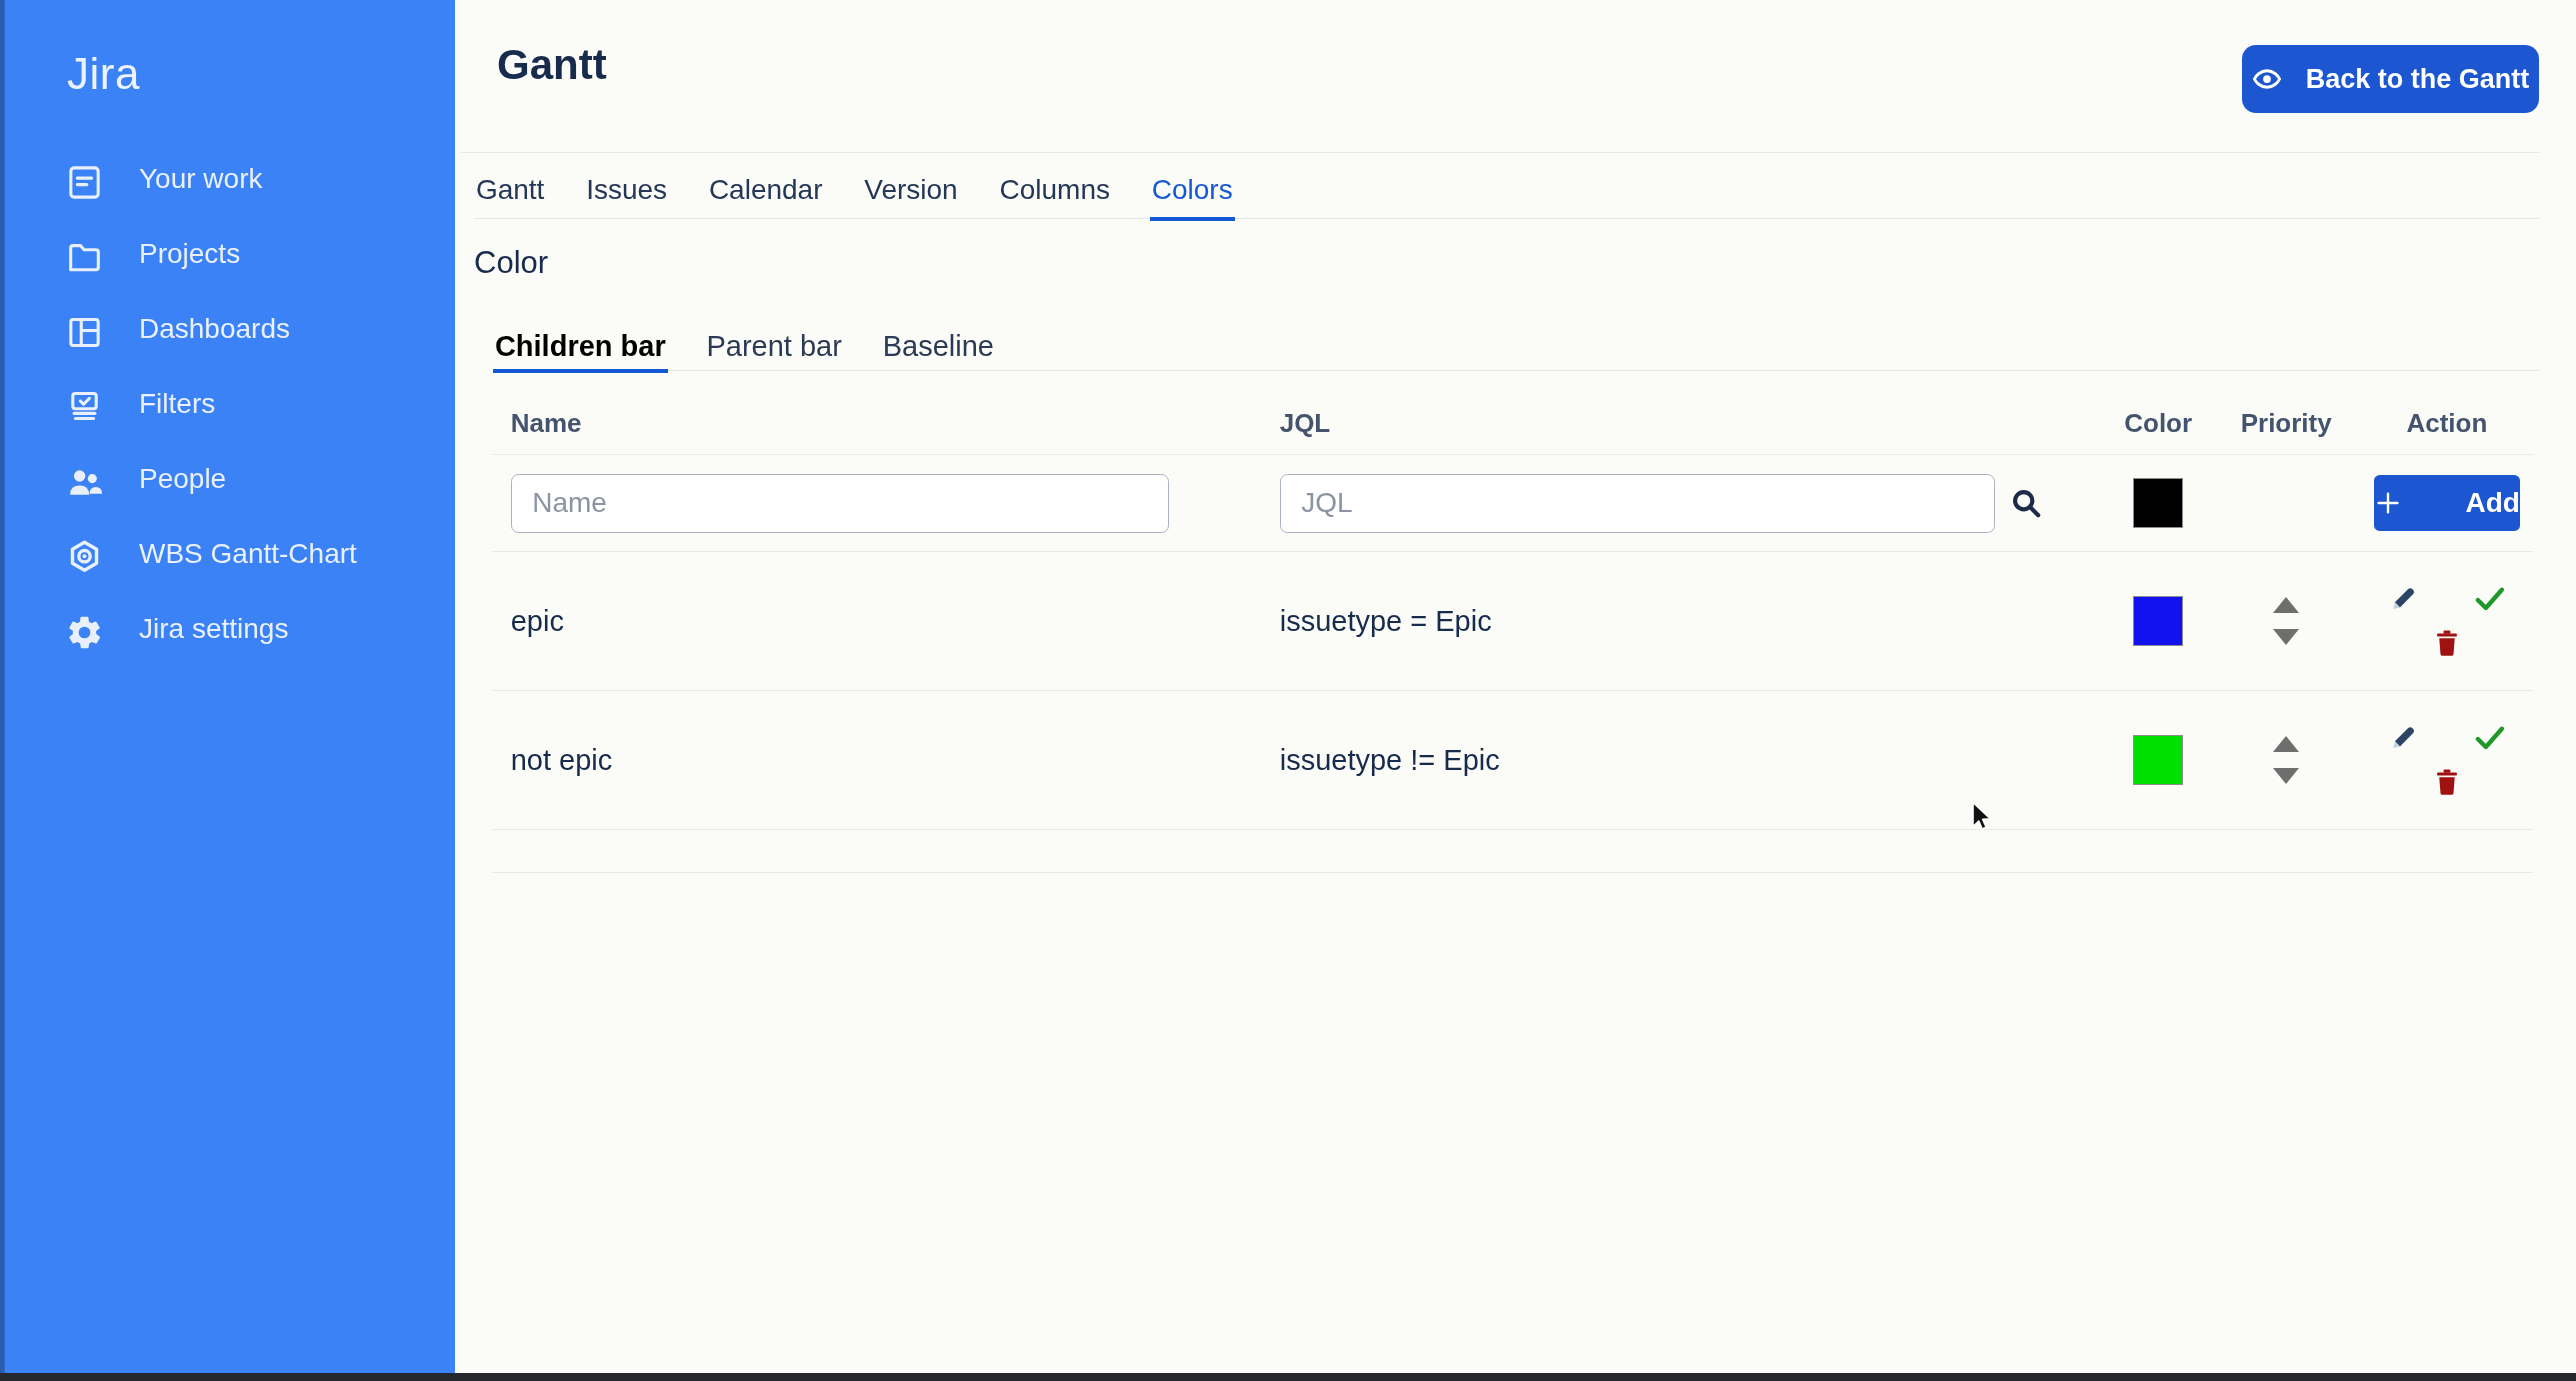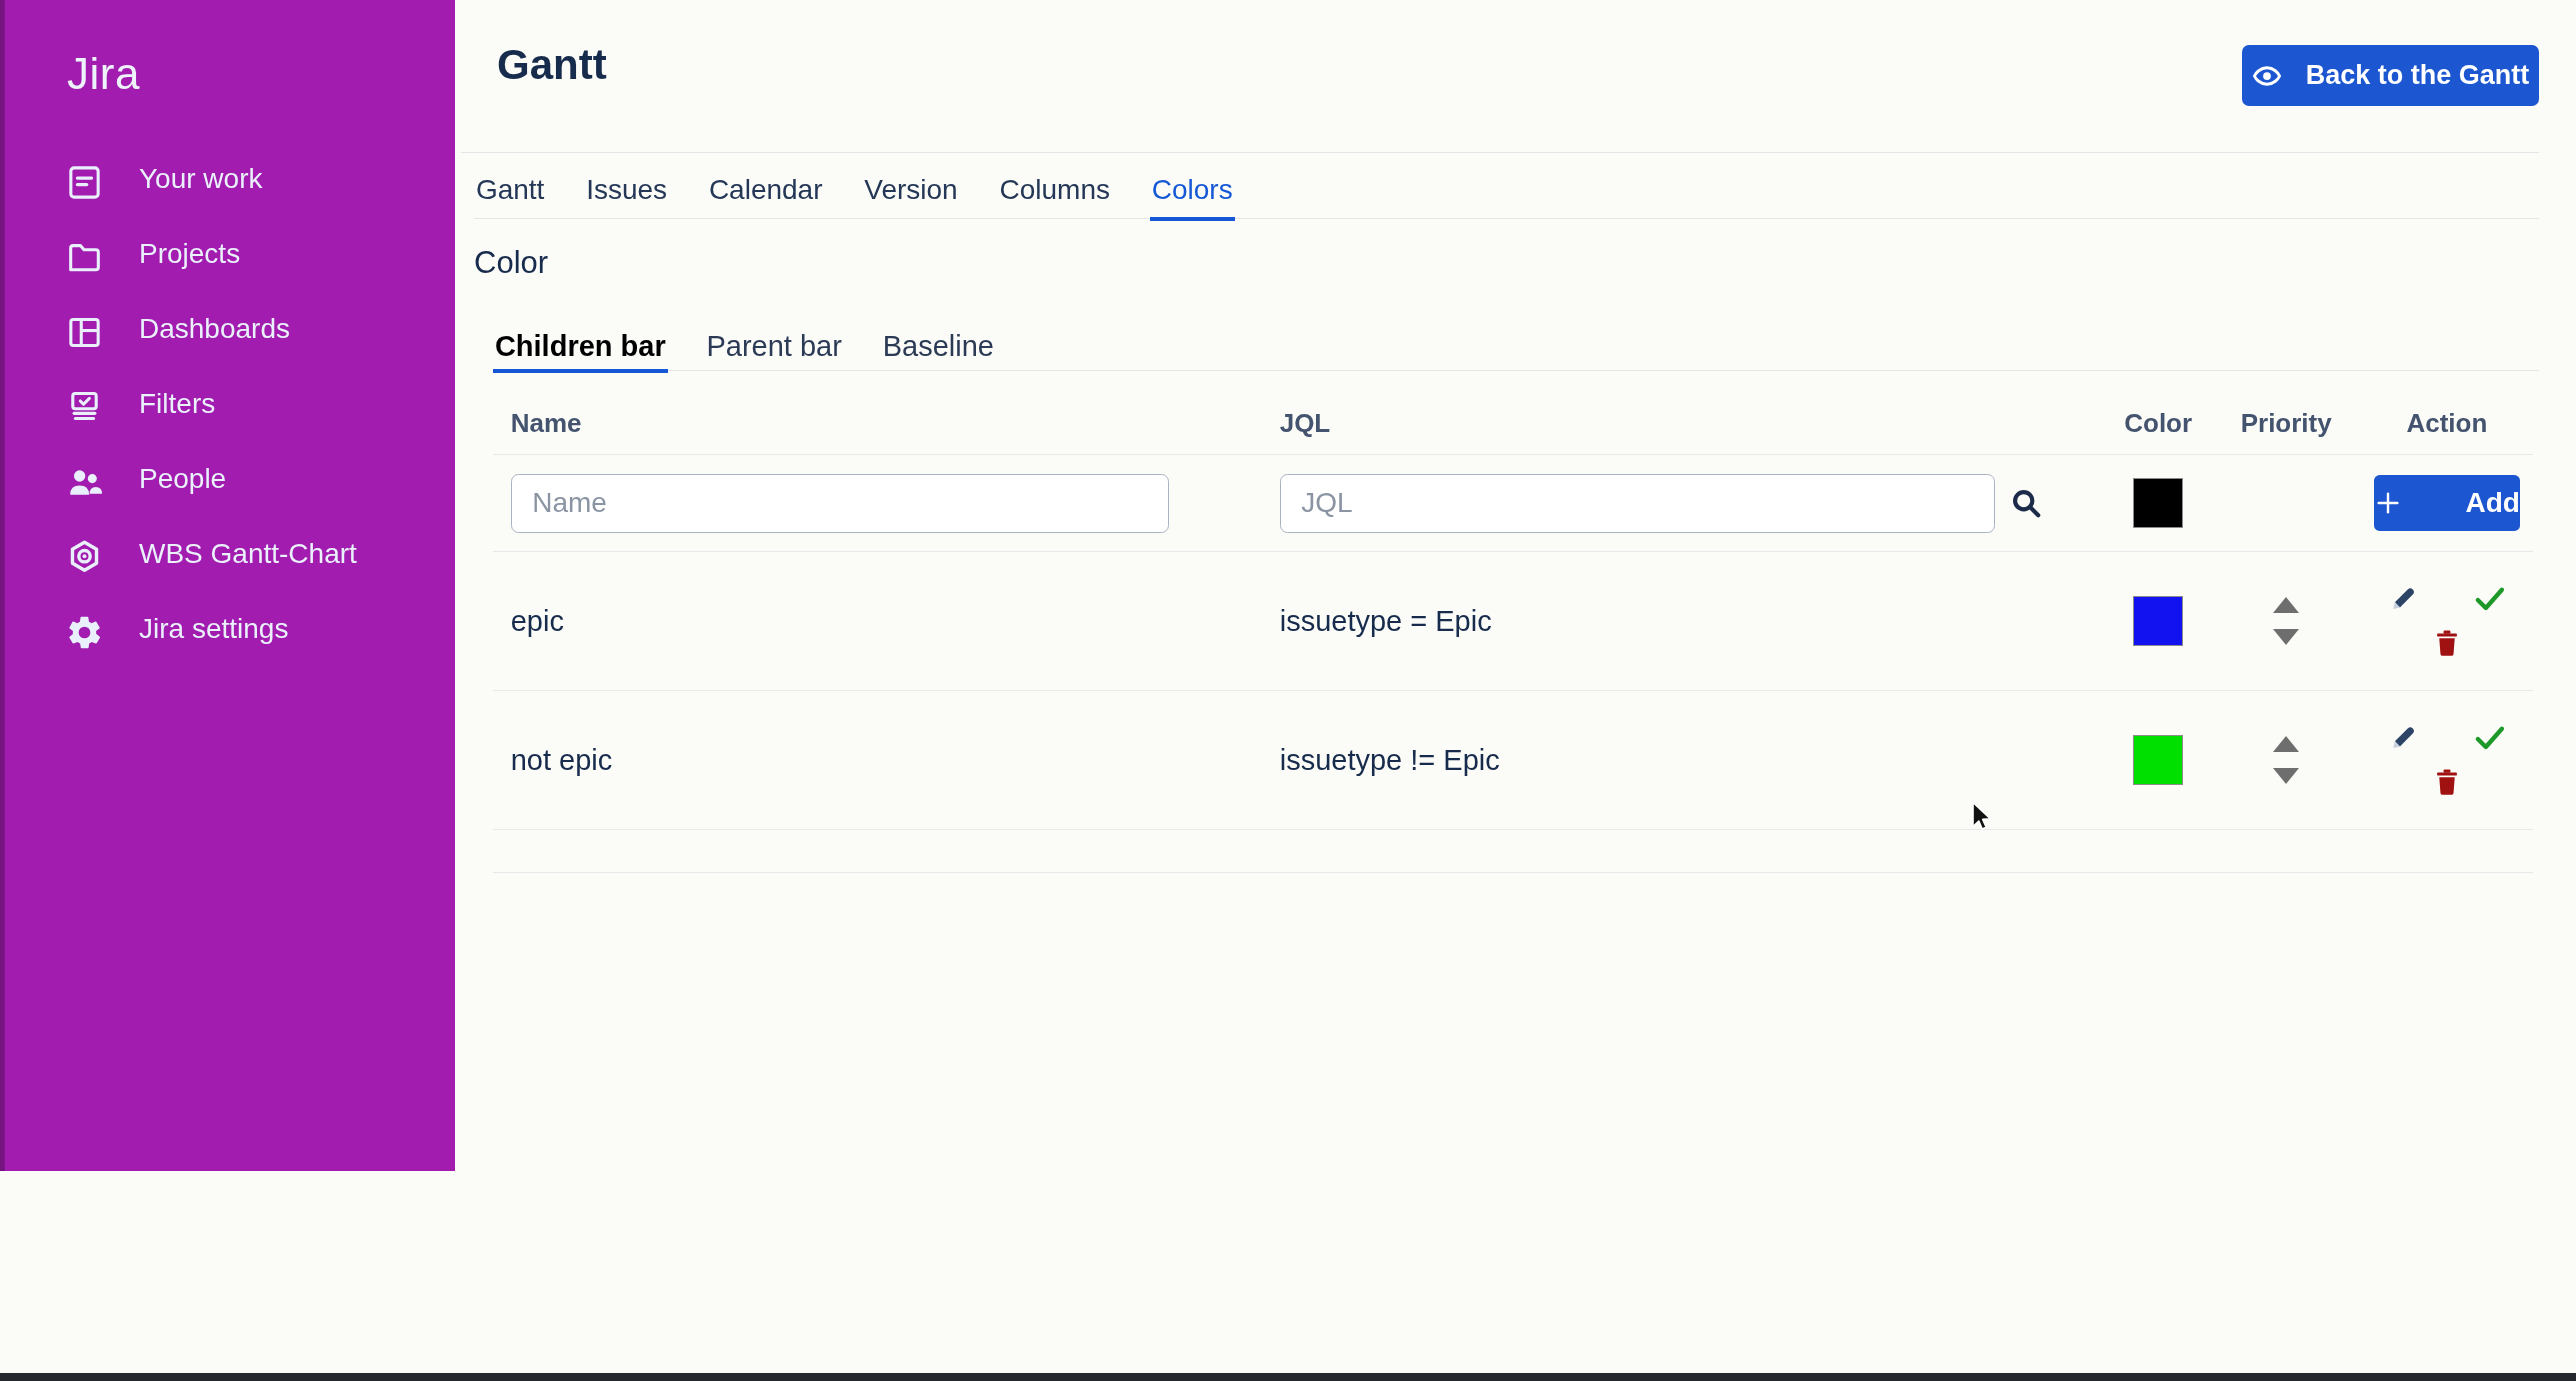"Jira" .sidebar { background: #a21caf -> #3b82f6; height: 1171px -> 1381px }
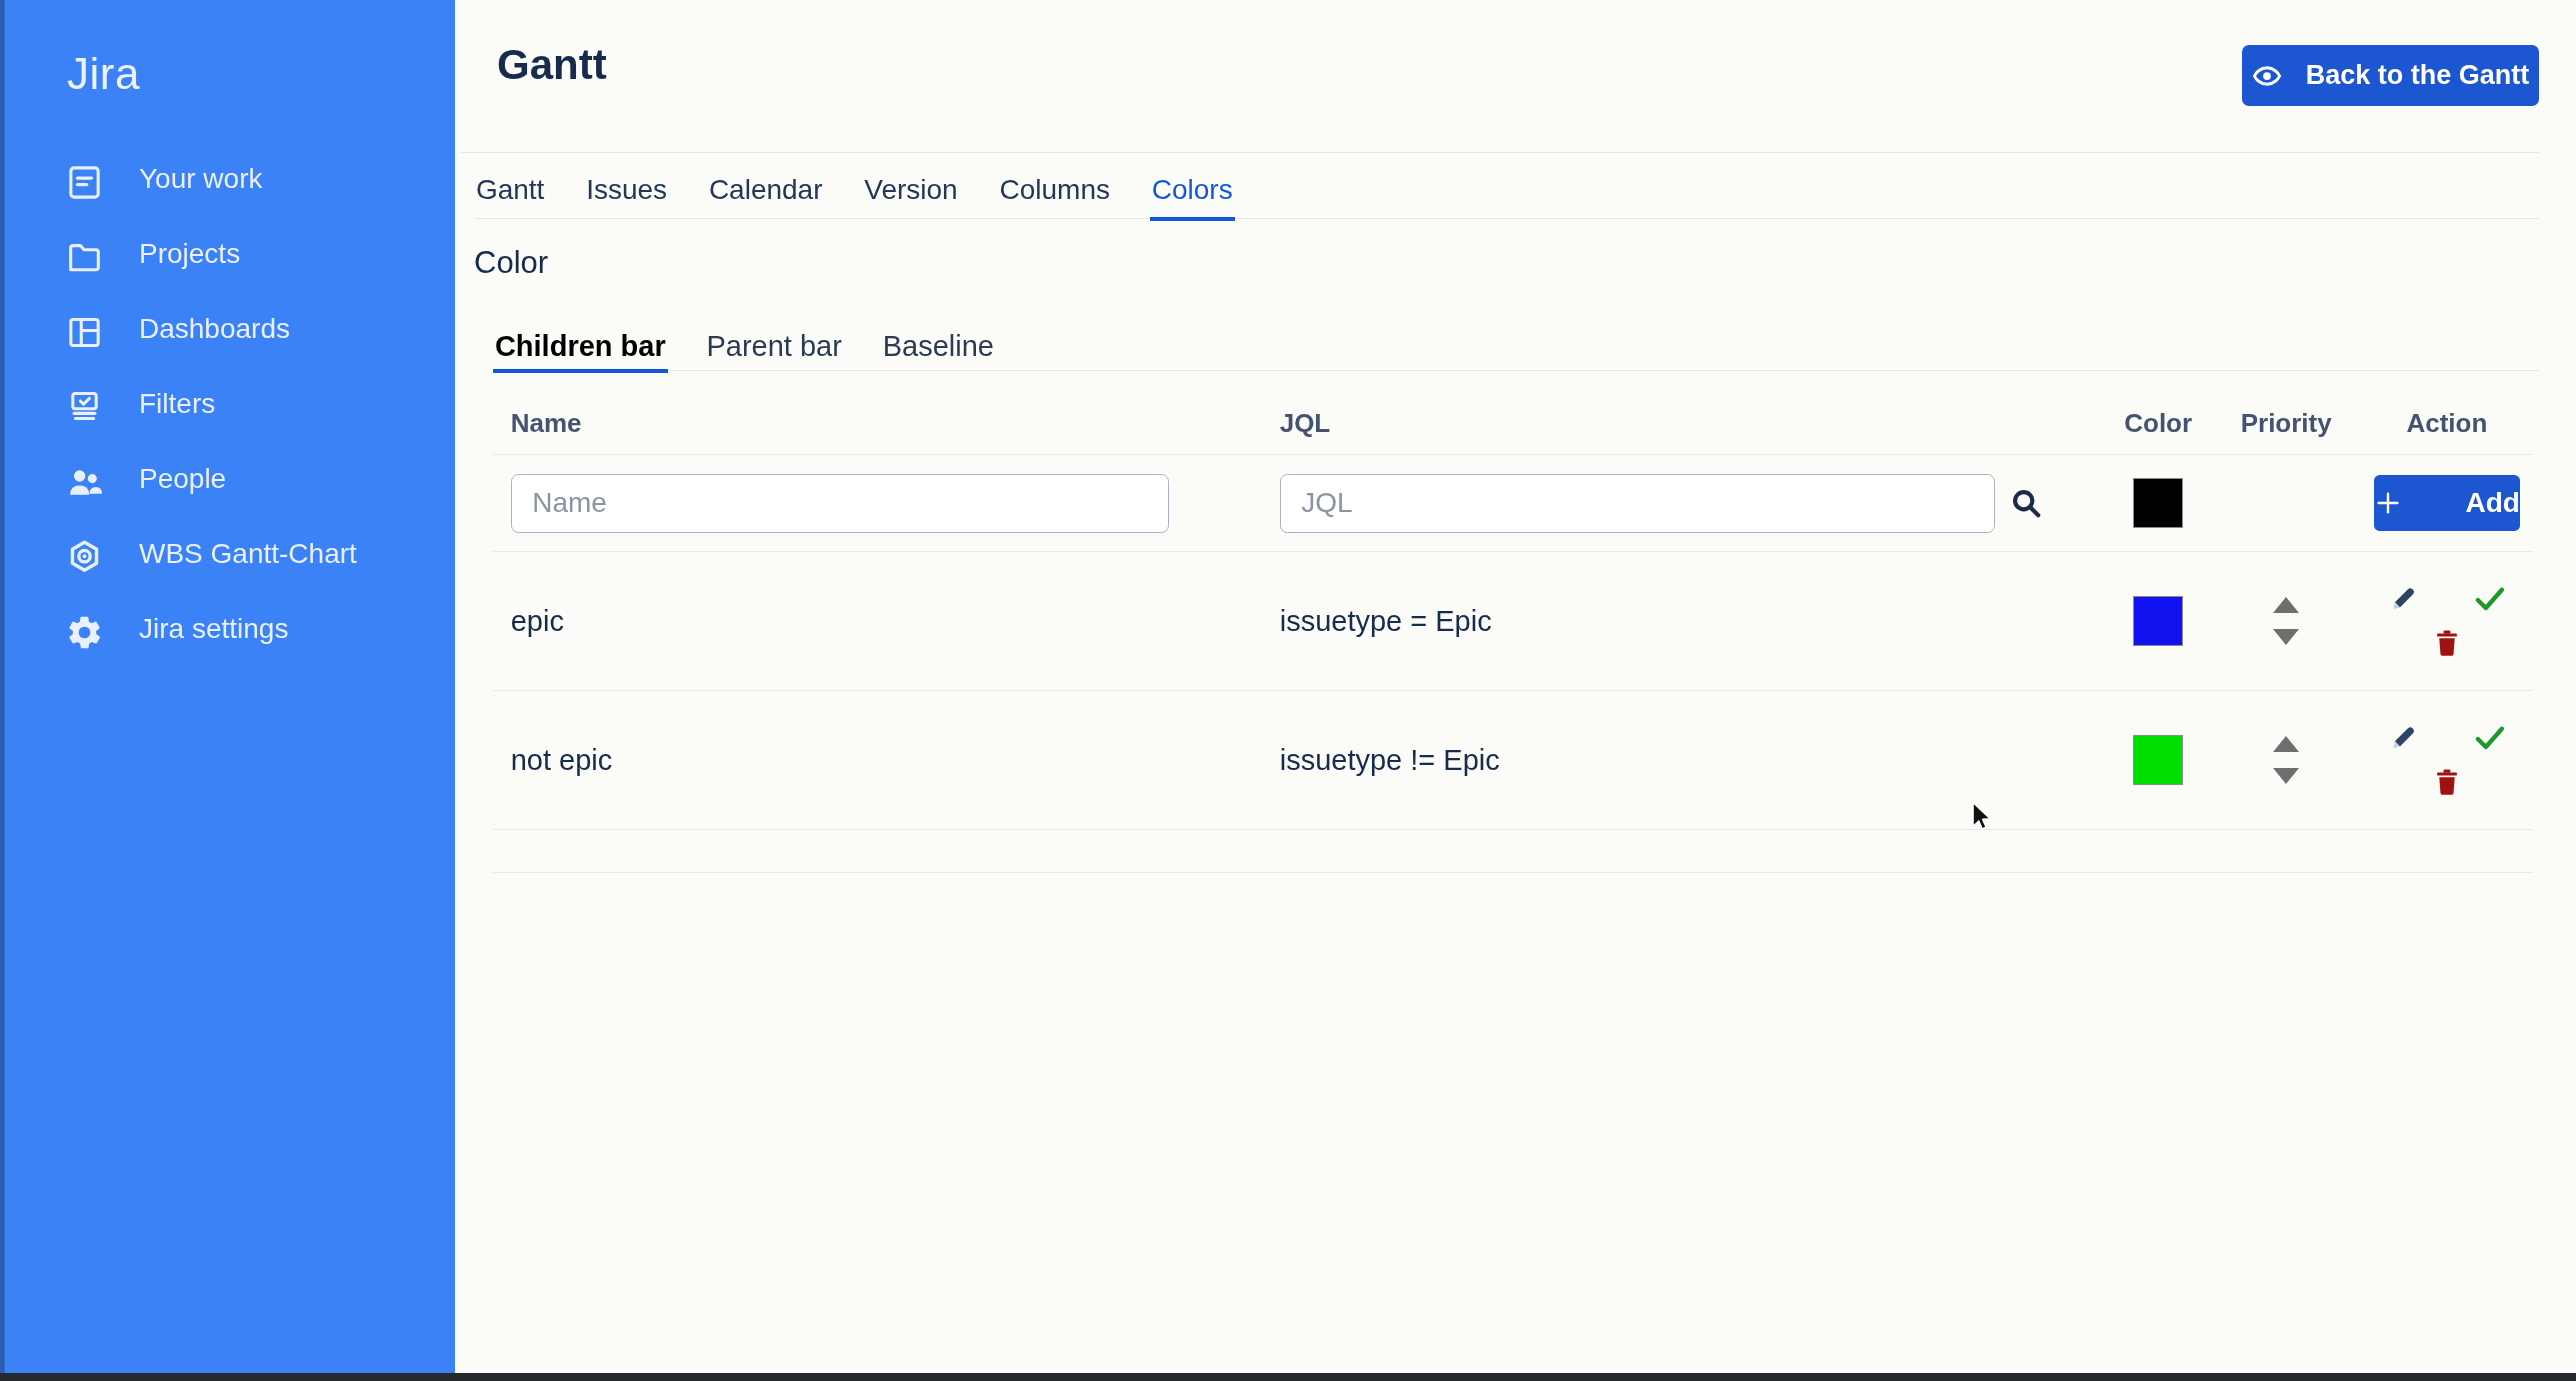"Back to the Gantt" .back-btn { border-radius: 7px -> 14px; height: 61px -> 68px }
